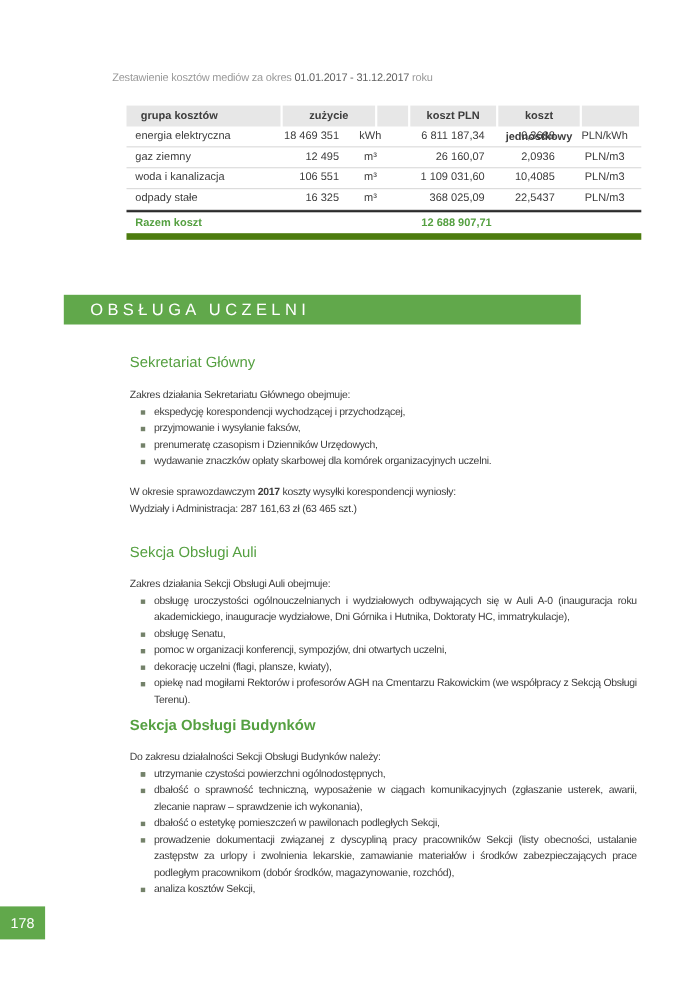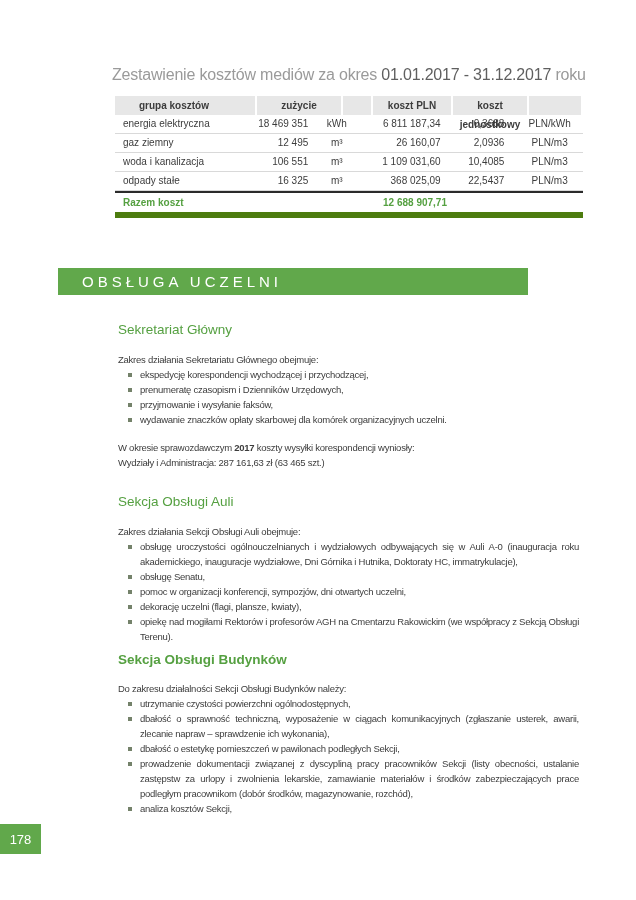"Zestawienie kosztów mediów za okres" .doc-title { font-size: 16px -> 10px; left: 112px -> 102px }
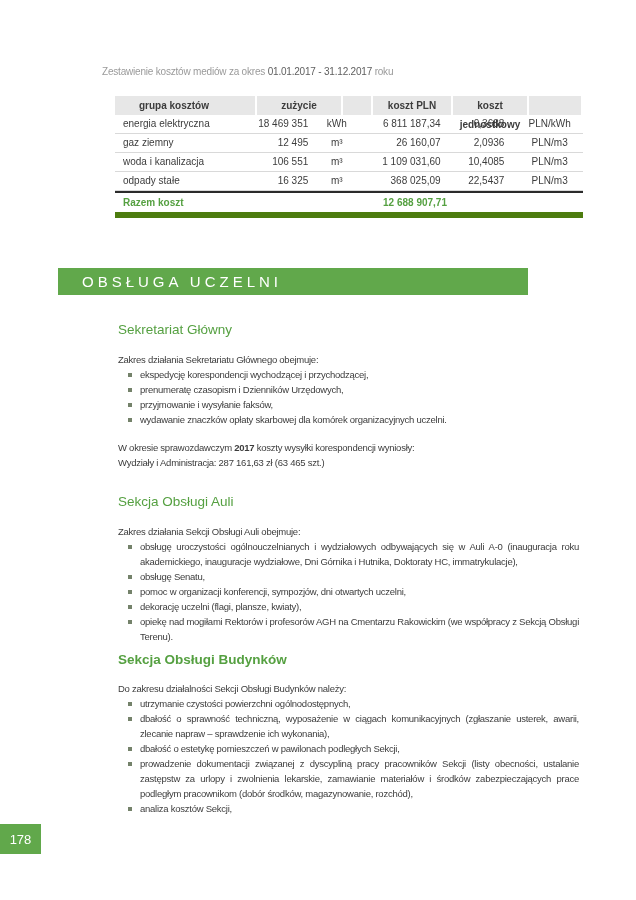"grupa kosztów" .h-group { padding-left: 24px -> 13px }
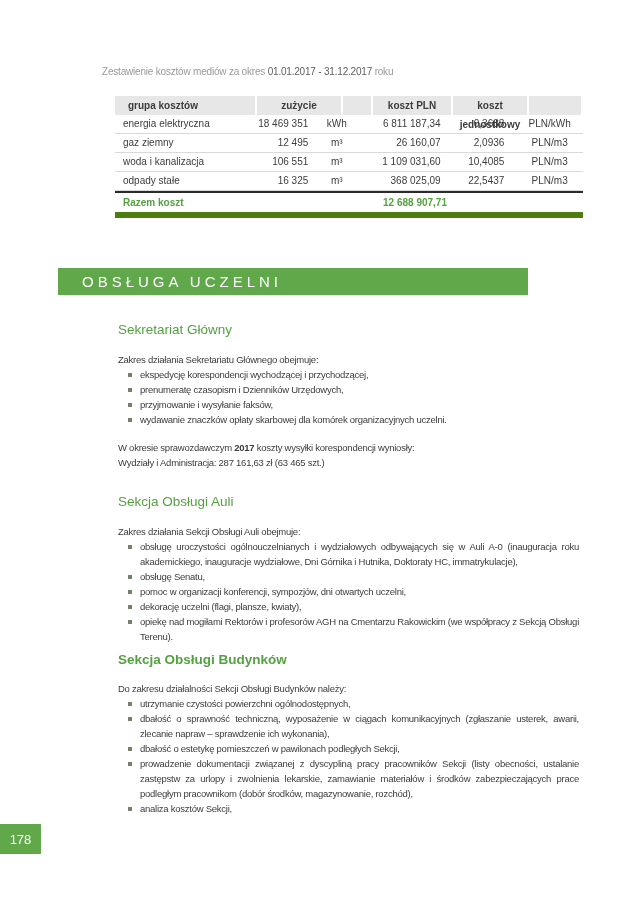"prenumeratę czasopism i Dzienników" li { order: before "przyjmowanie i wysyłanie faksów," -> after "przyjmowanie i wysyłanie faksów," }
